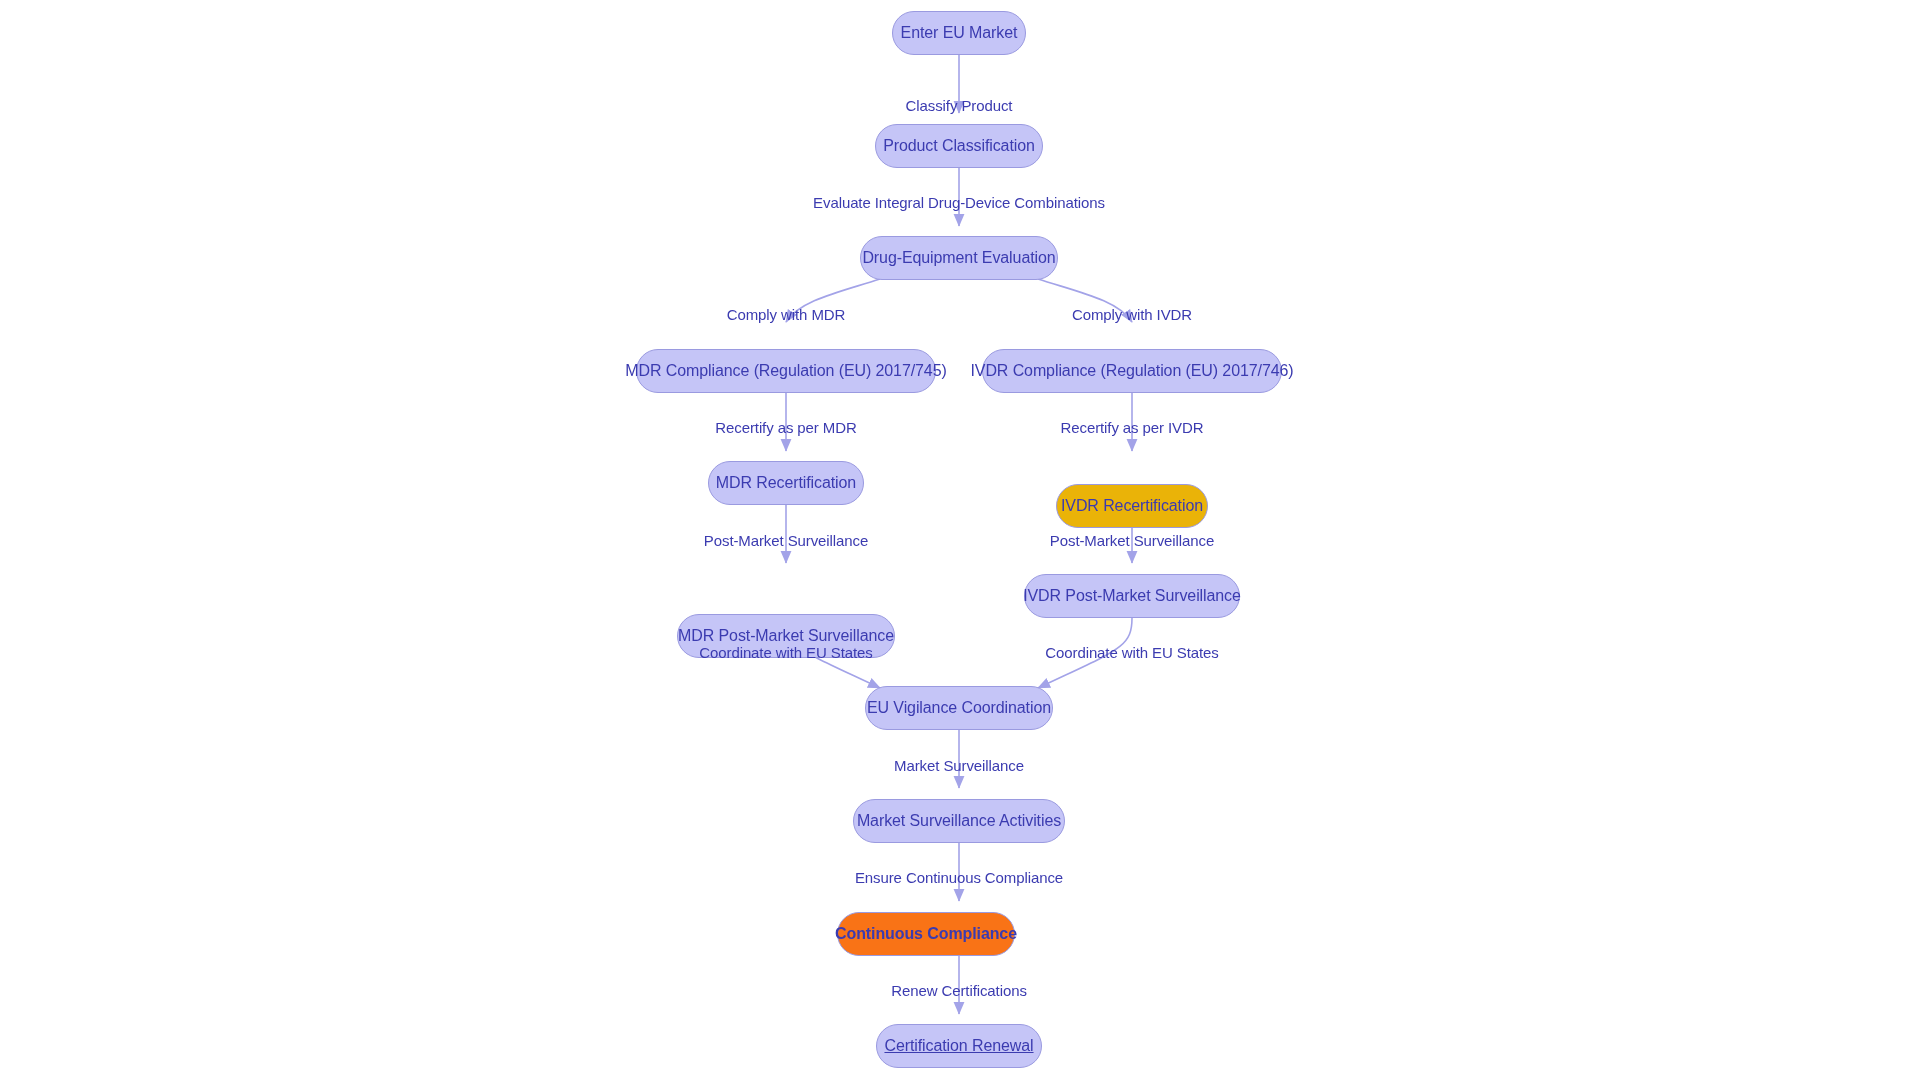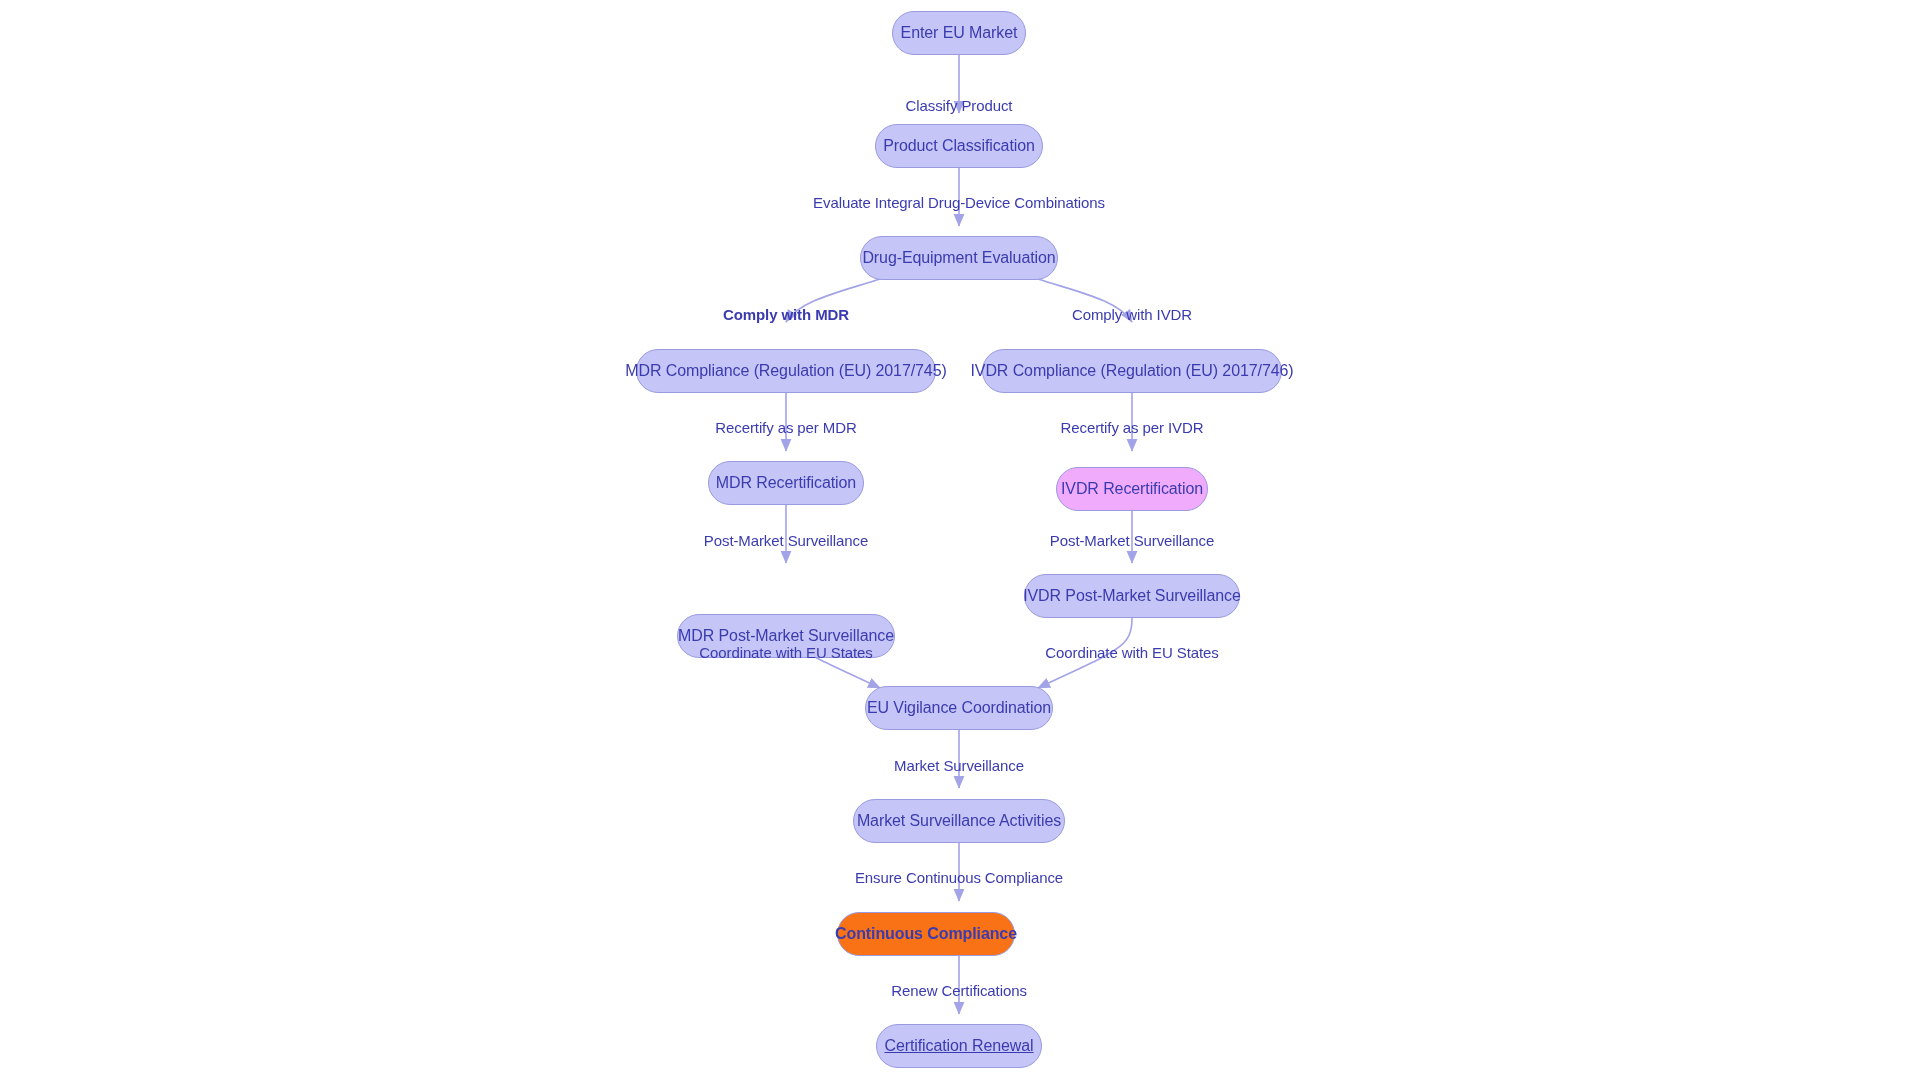"Comply with MDR" div.edge-label { font-weight: bold -> none }
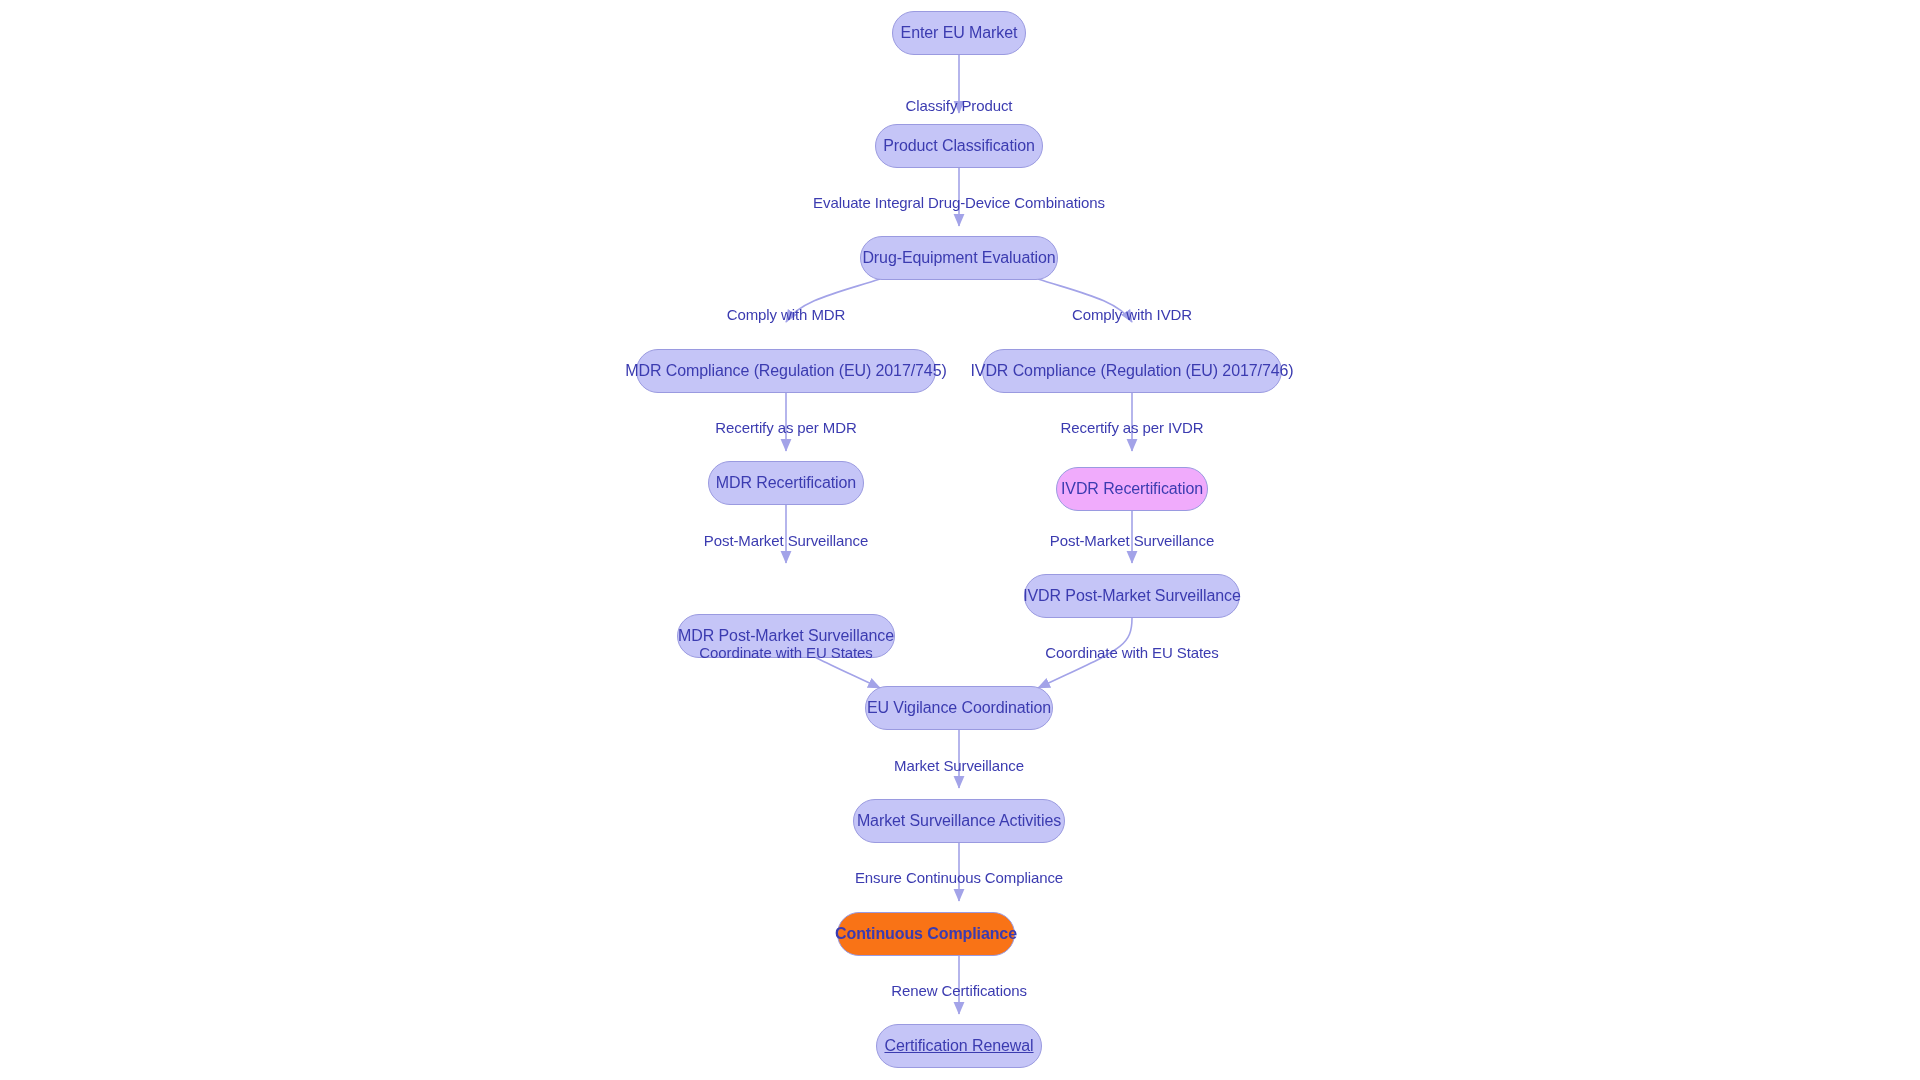"IVDR Recertification" div.node { background: #f0abfc -> #eab308; top: 489px -> 506px }
